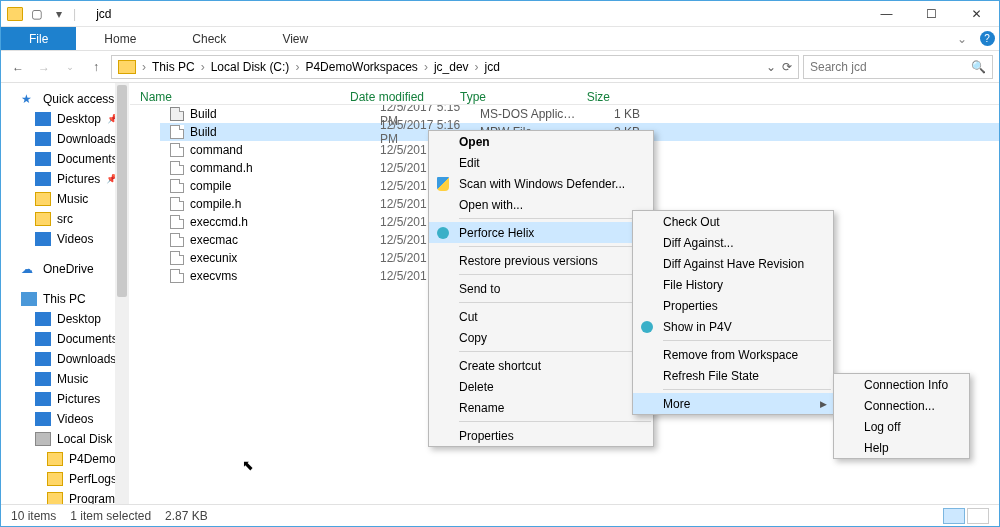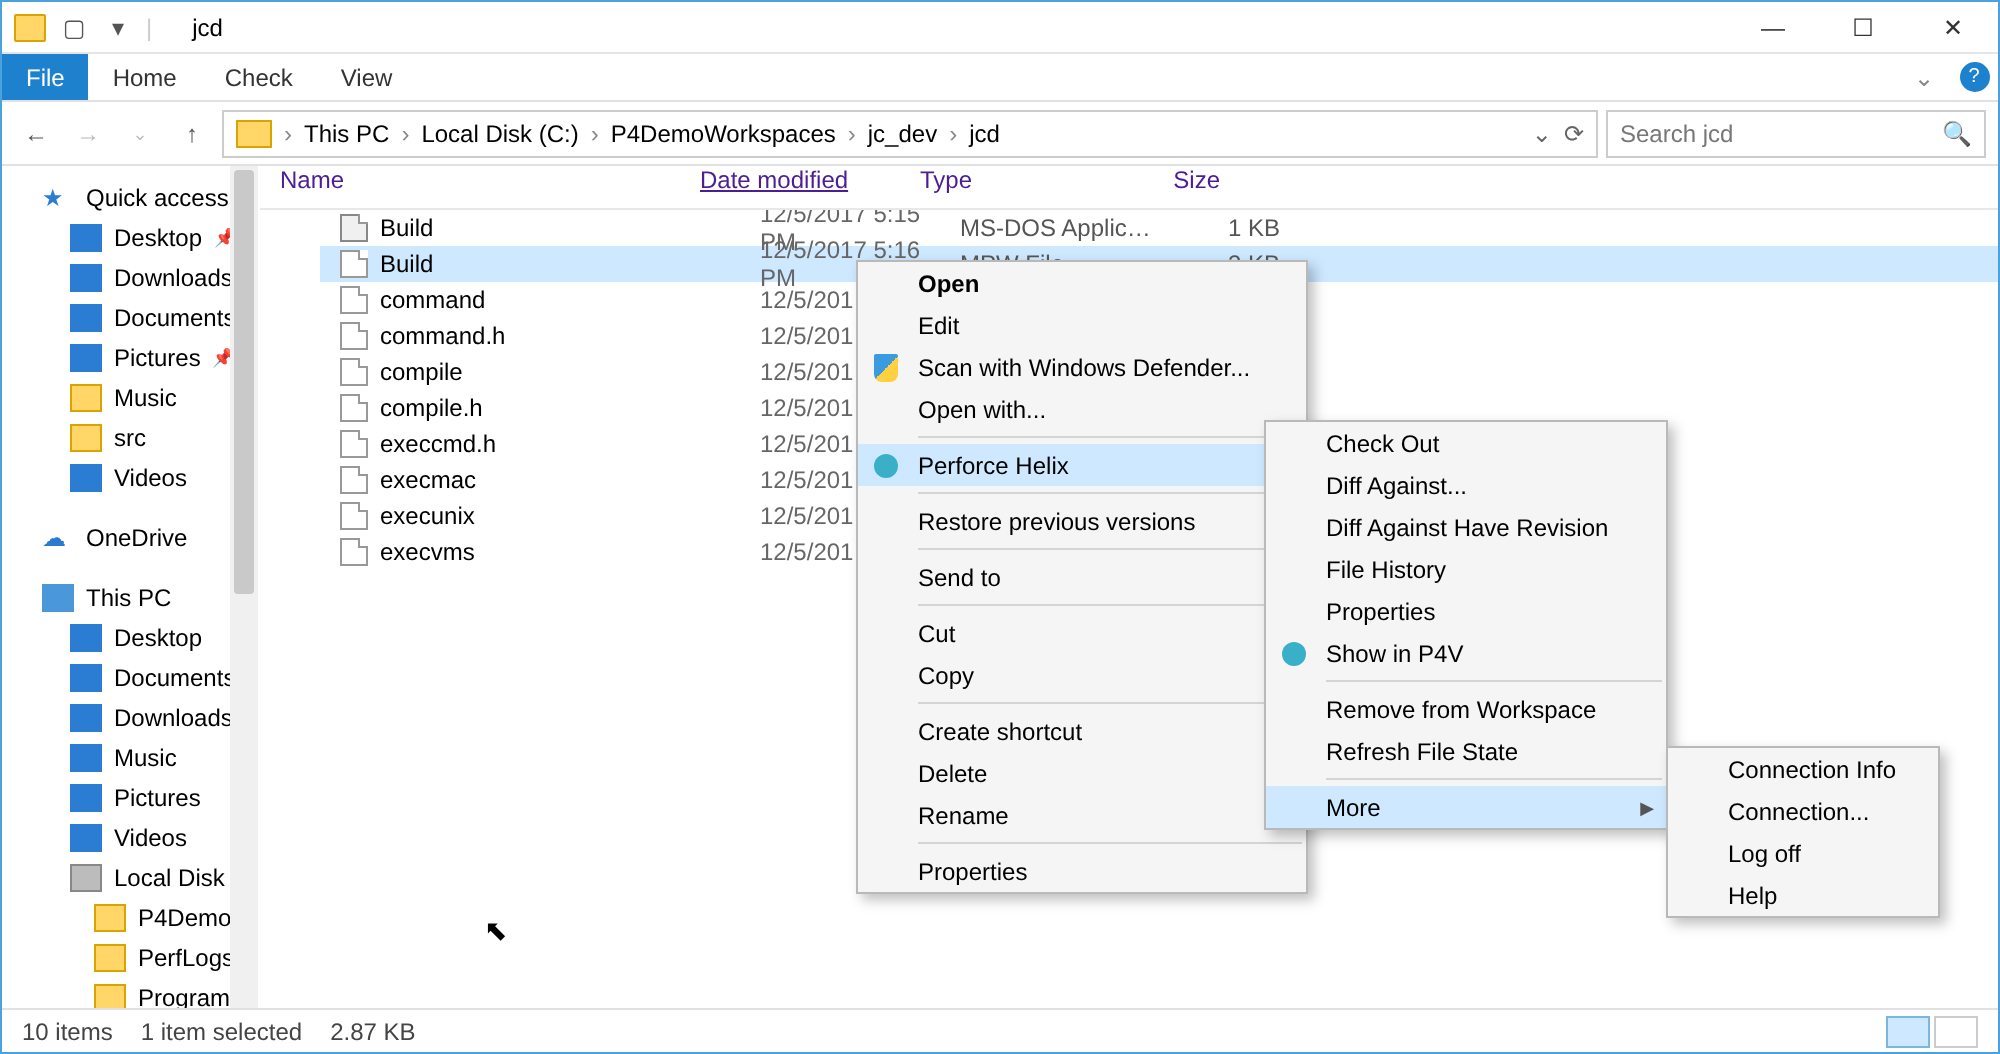"File" .ribbon .tab { padding: 0 12px -> 0 28px }
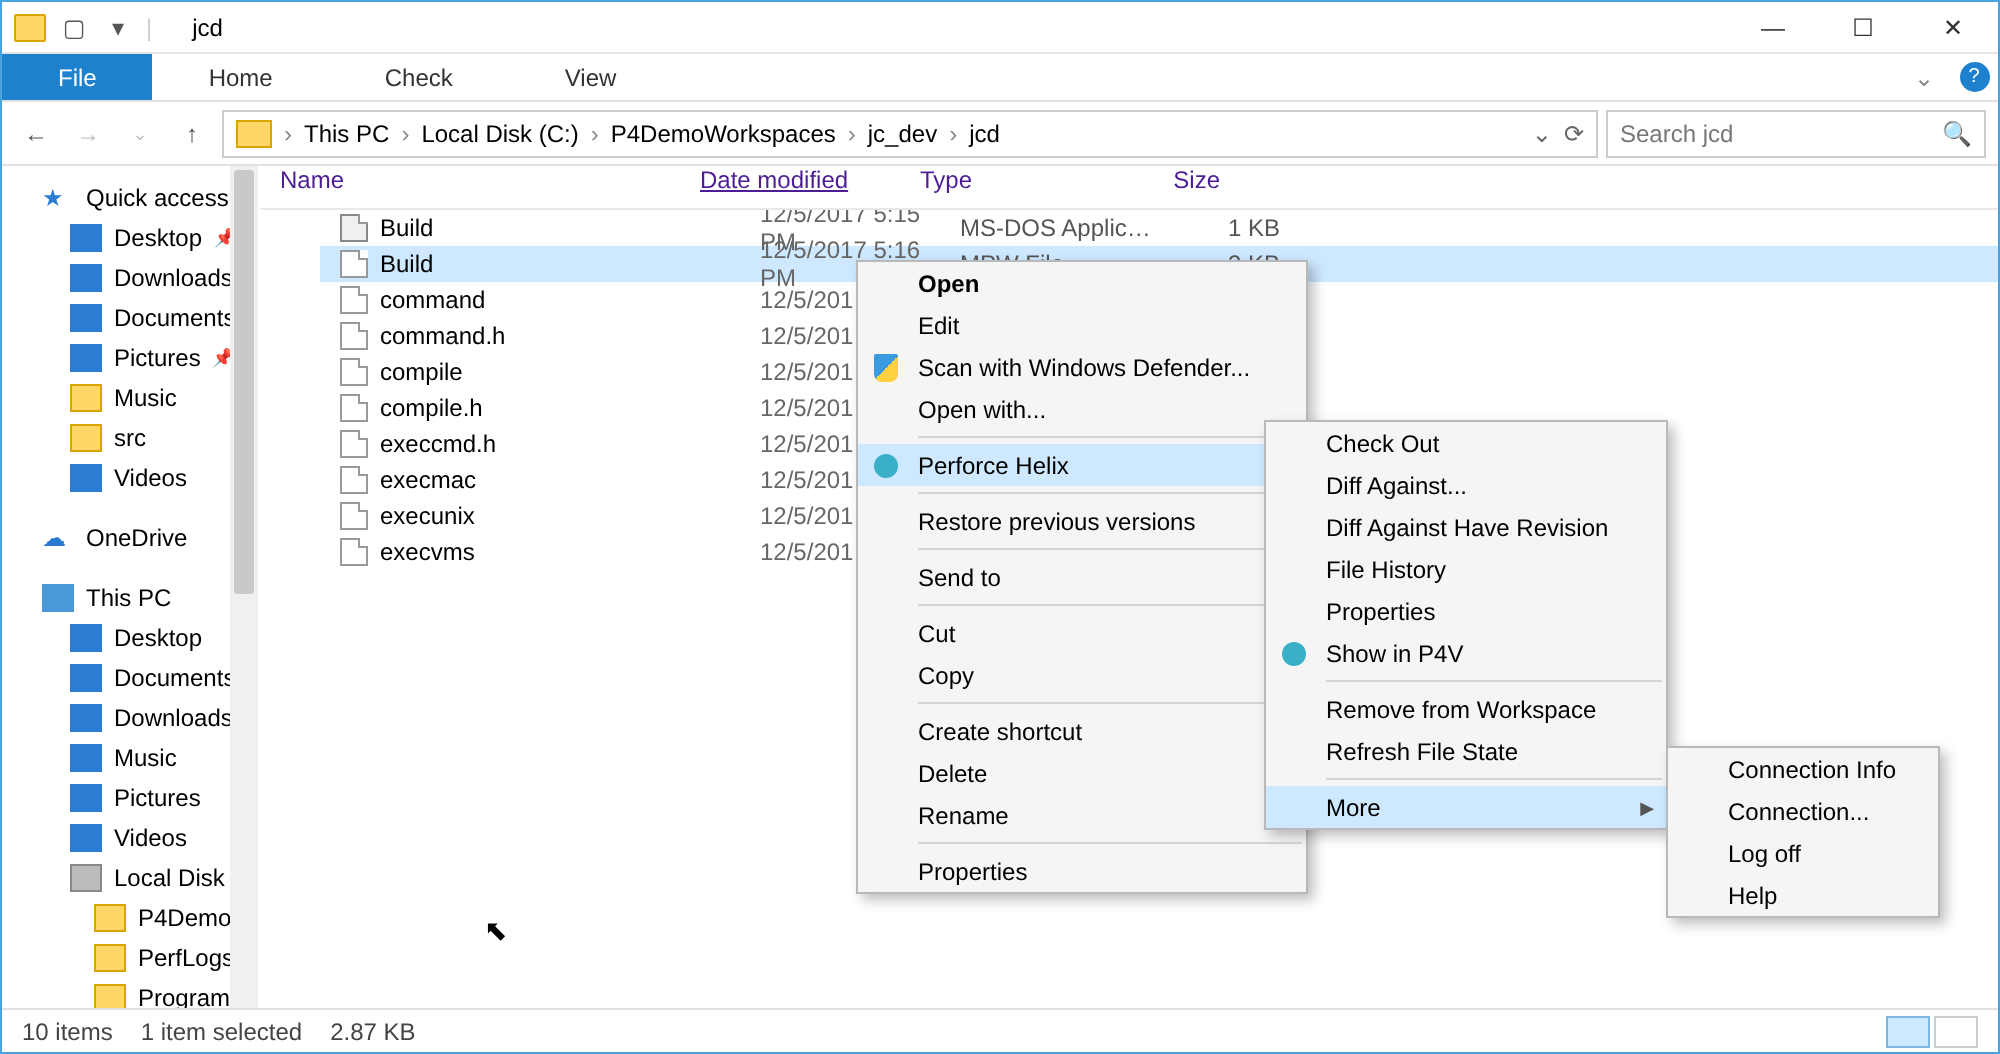"Name" .cols { align-items: flex-start -> flex-end; color: #4c1d95 -> #15803d }
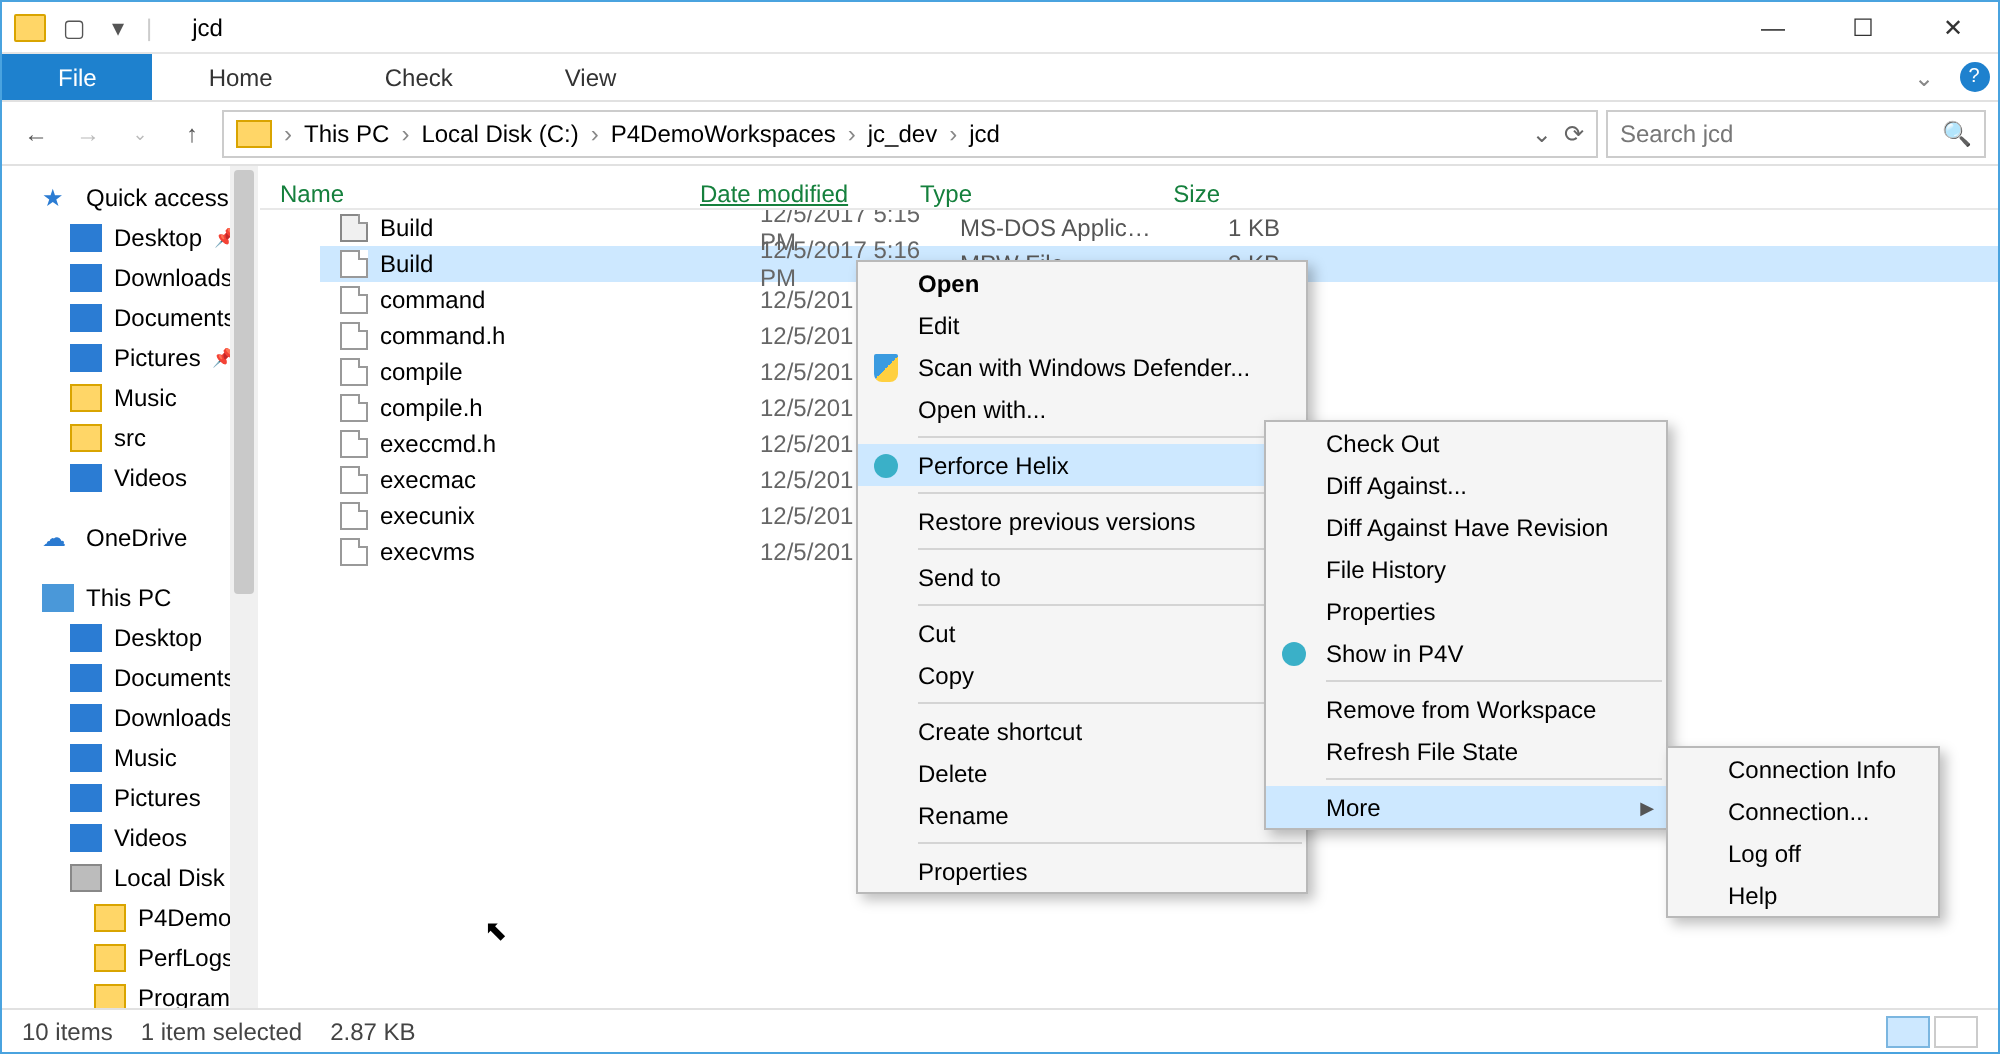"Date modified" .c-date { text-decoration: underline -> none }
